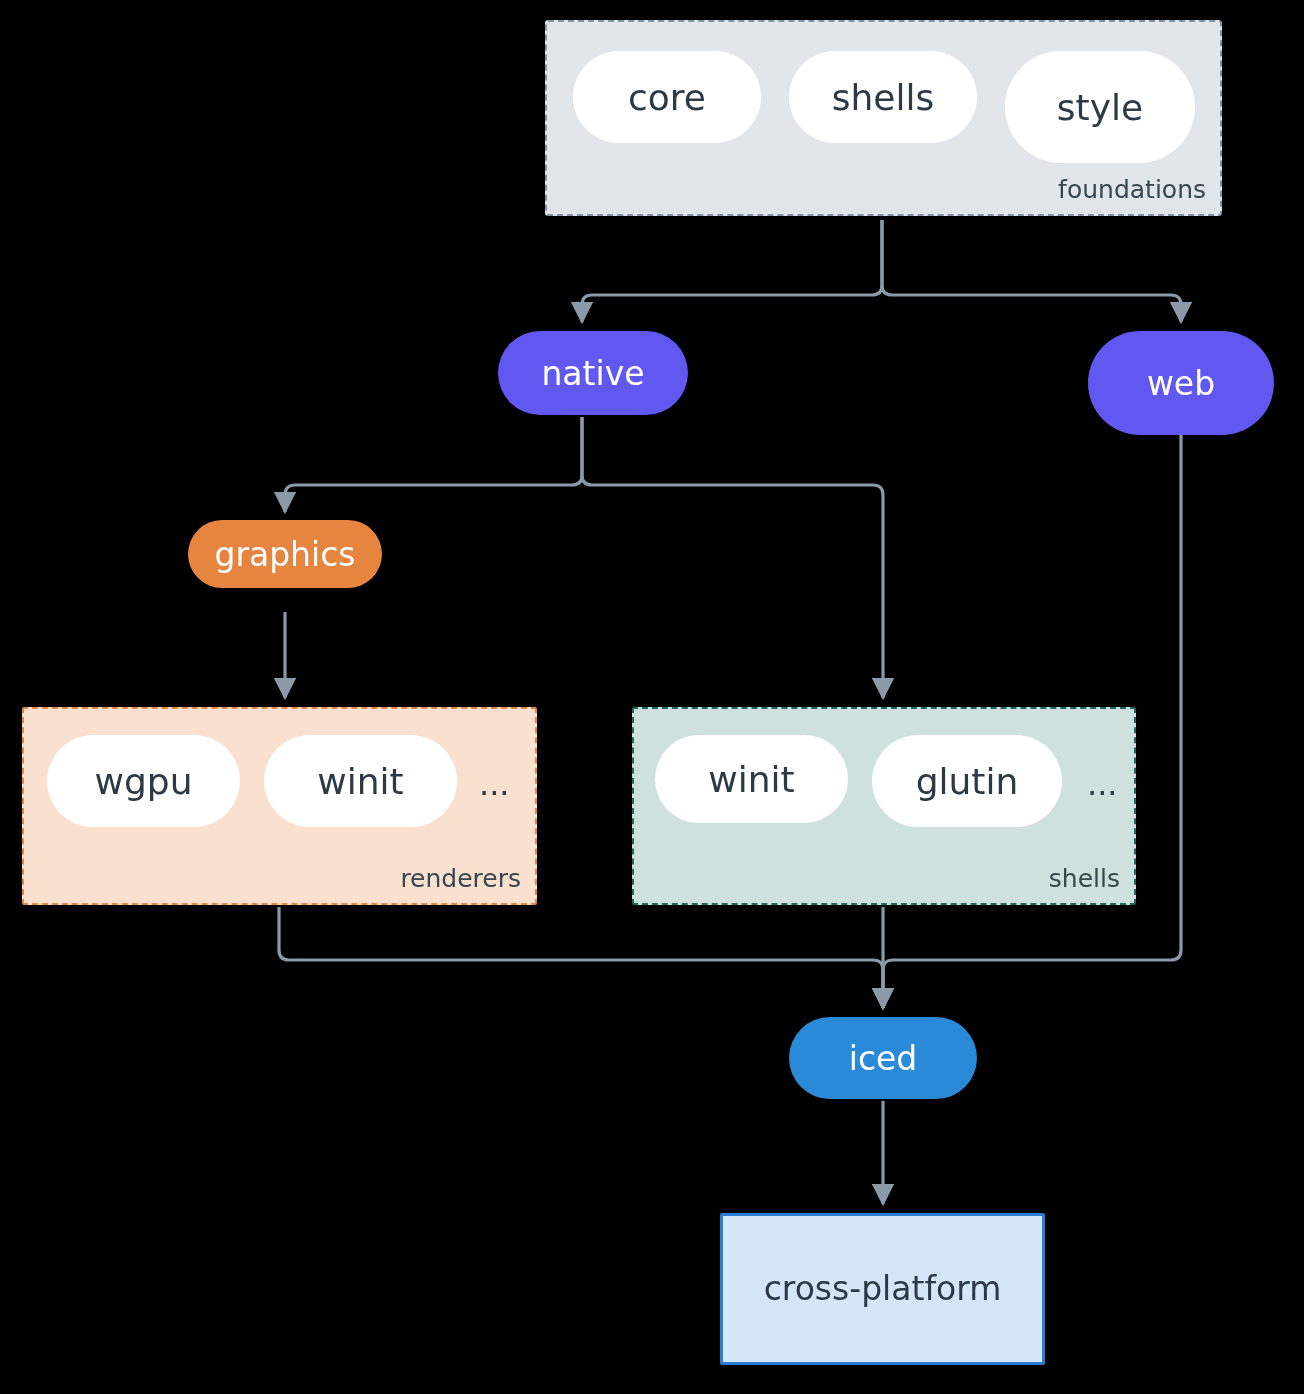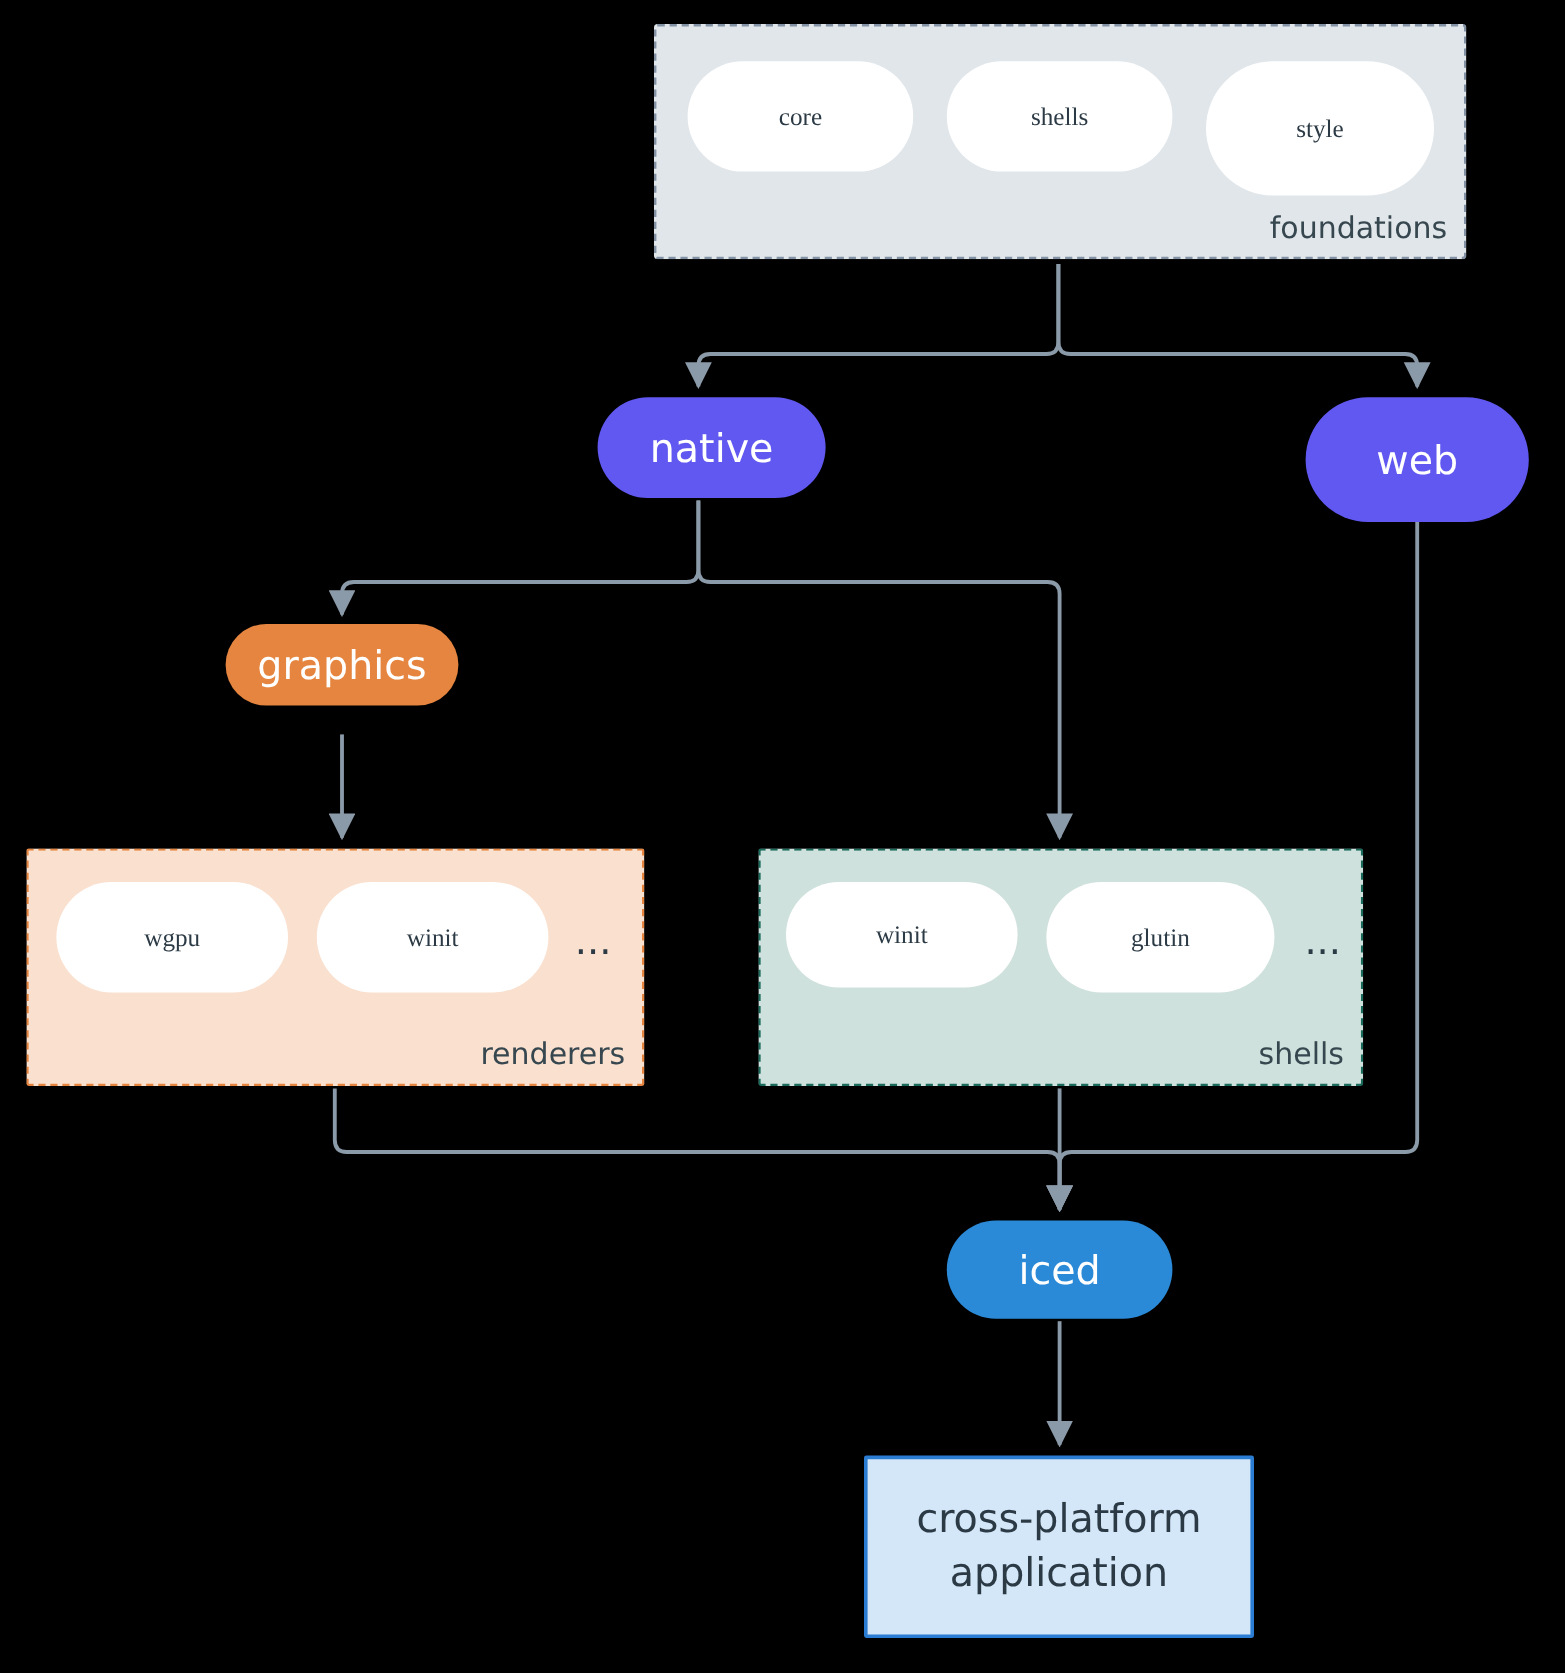"core" .pill { font-family: Liberation Serif, serif -> none; font-size: 21px -> 36px }
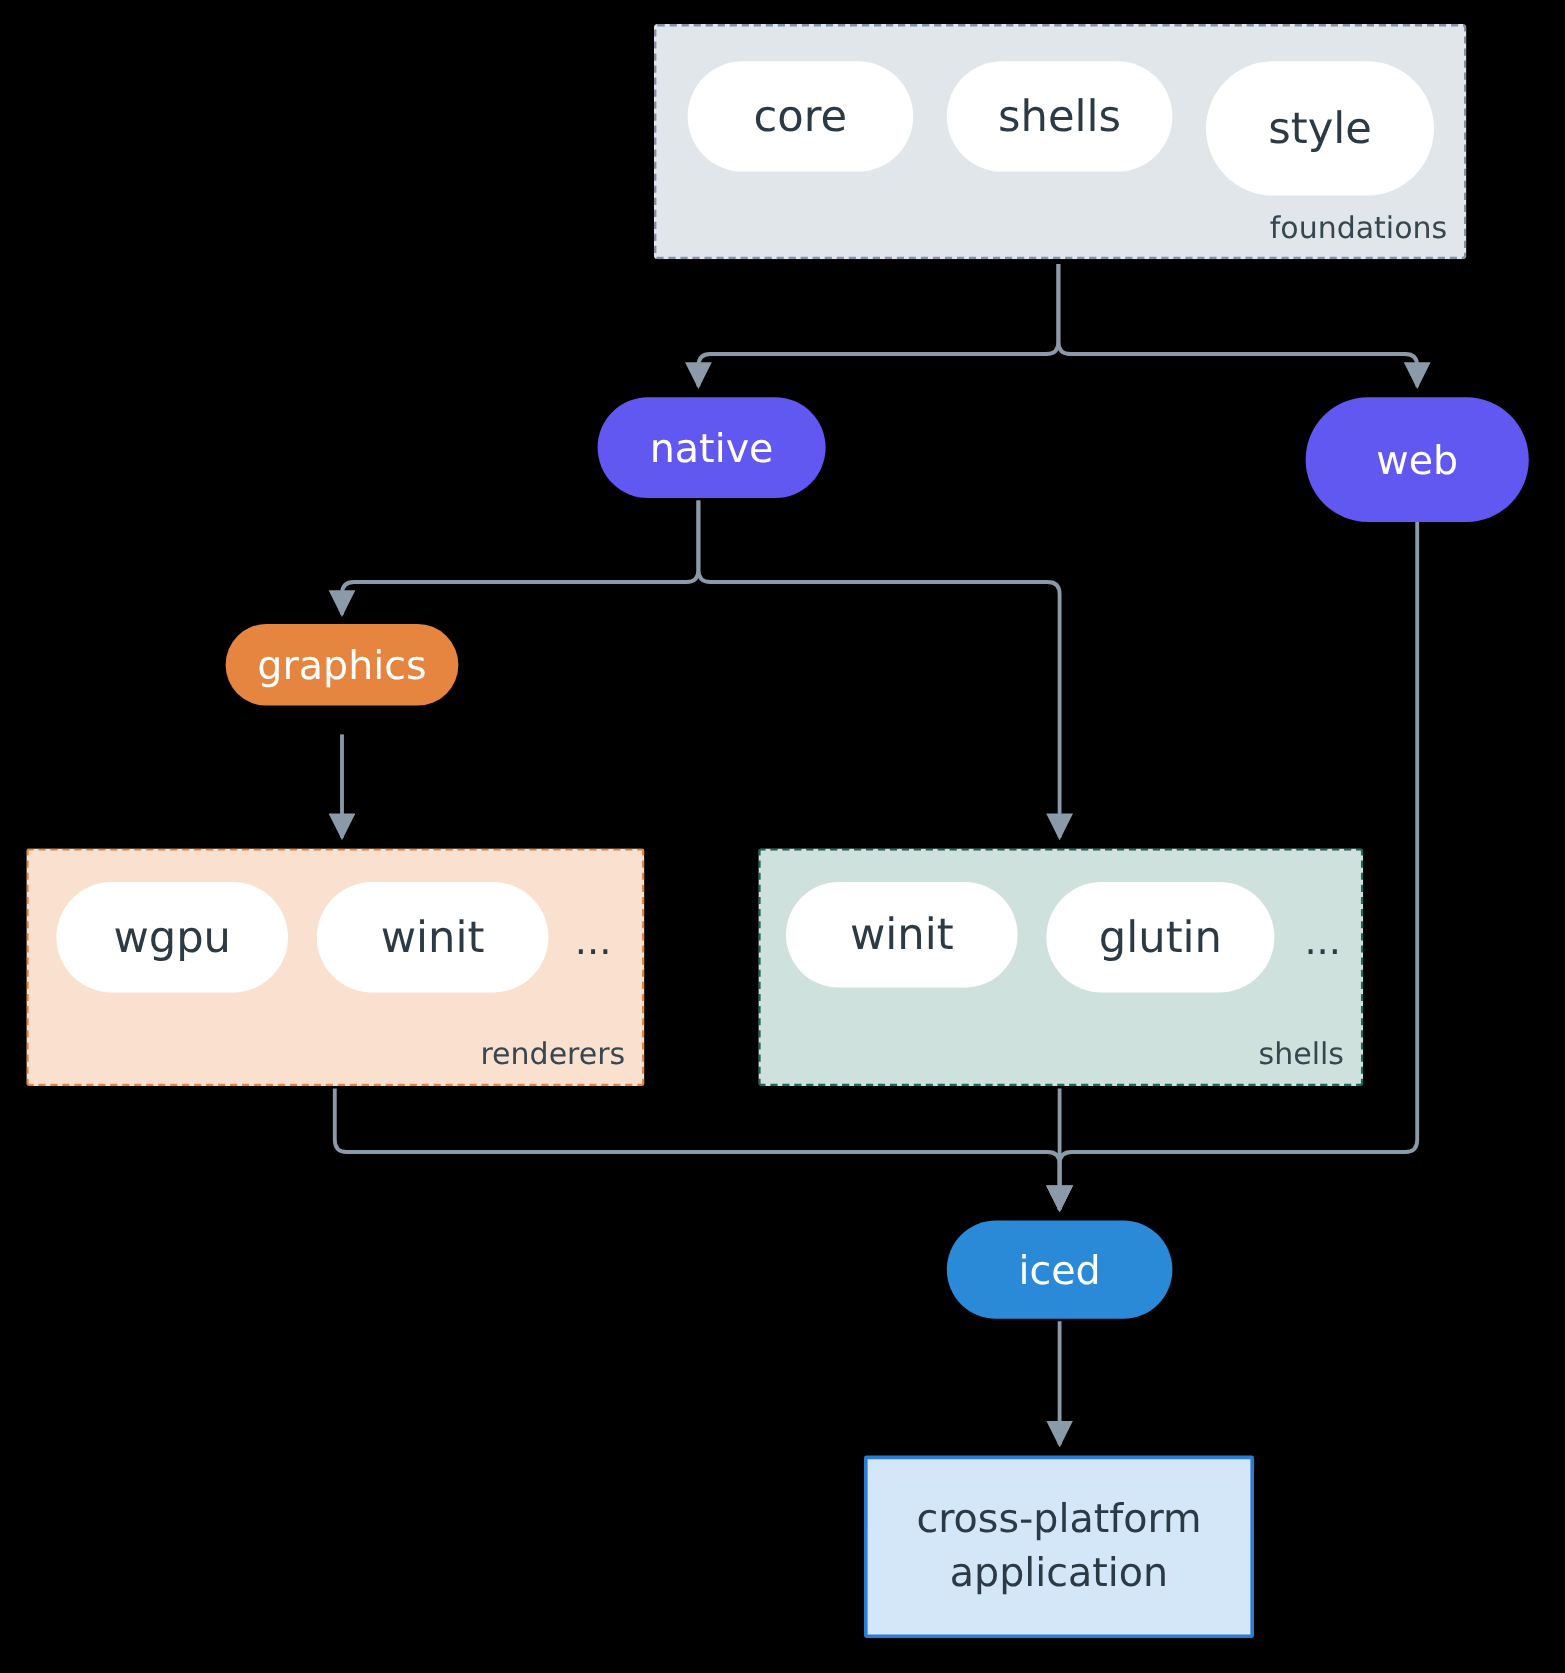"application" div { html: <div>application</div> -> none }
